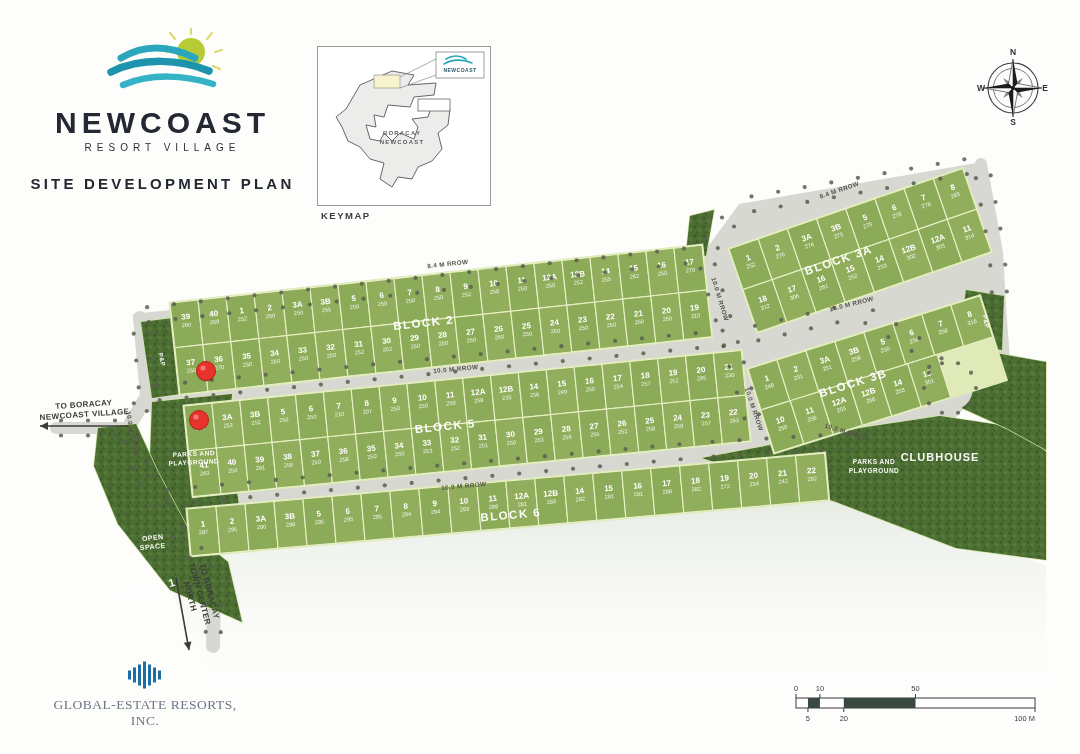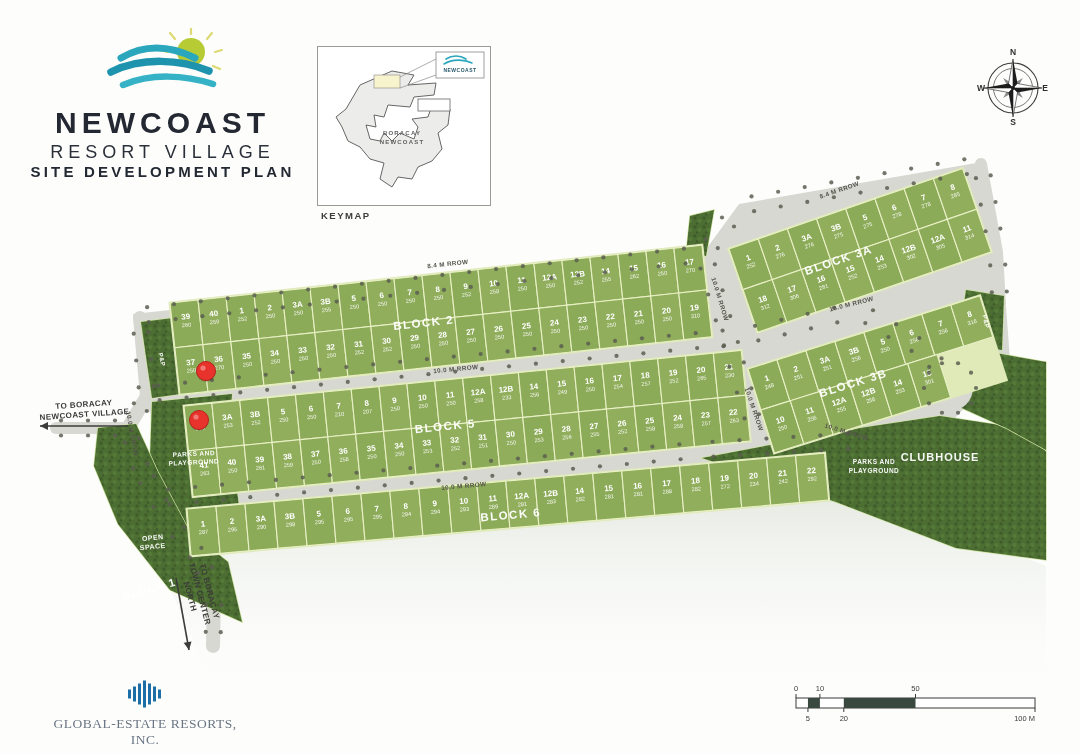"RESORT VILLAGE" .brand-sub { font-size: 18px -> 10px }
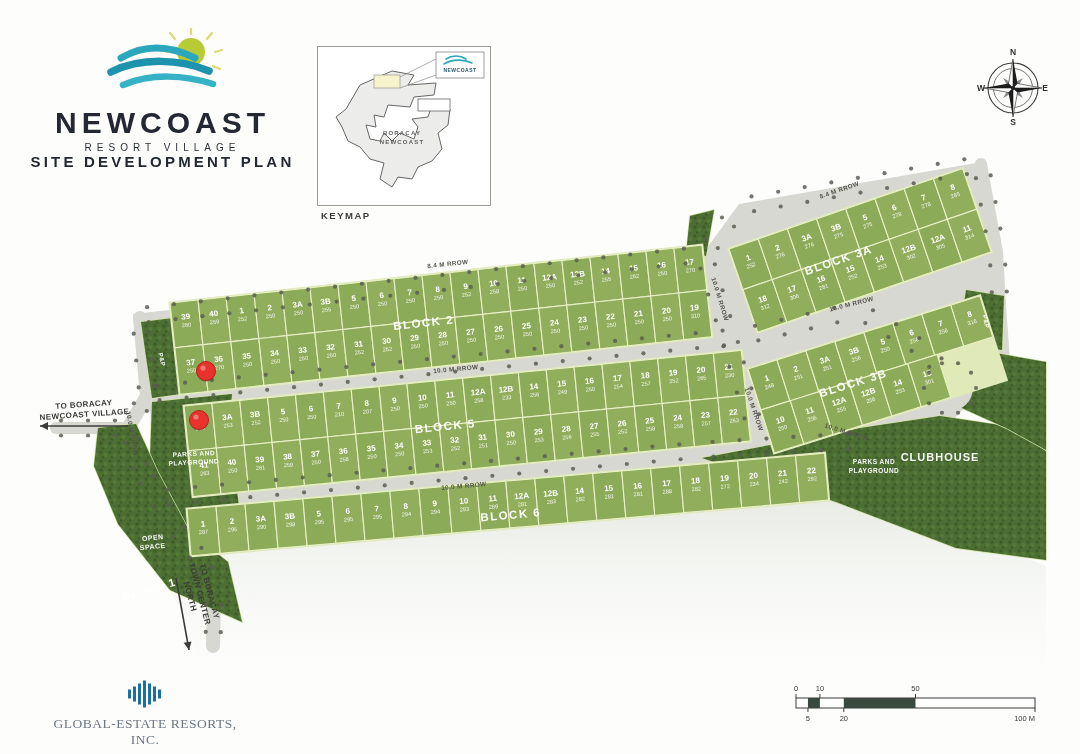"SITE DEVELOPMENT PLAN" .brand-plan { margin-top: 0 -> 22px }
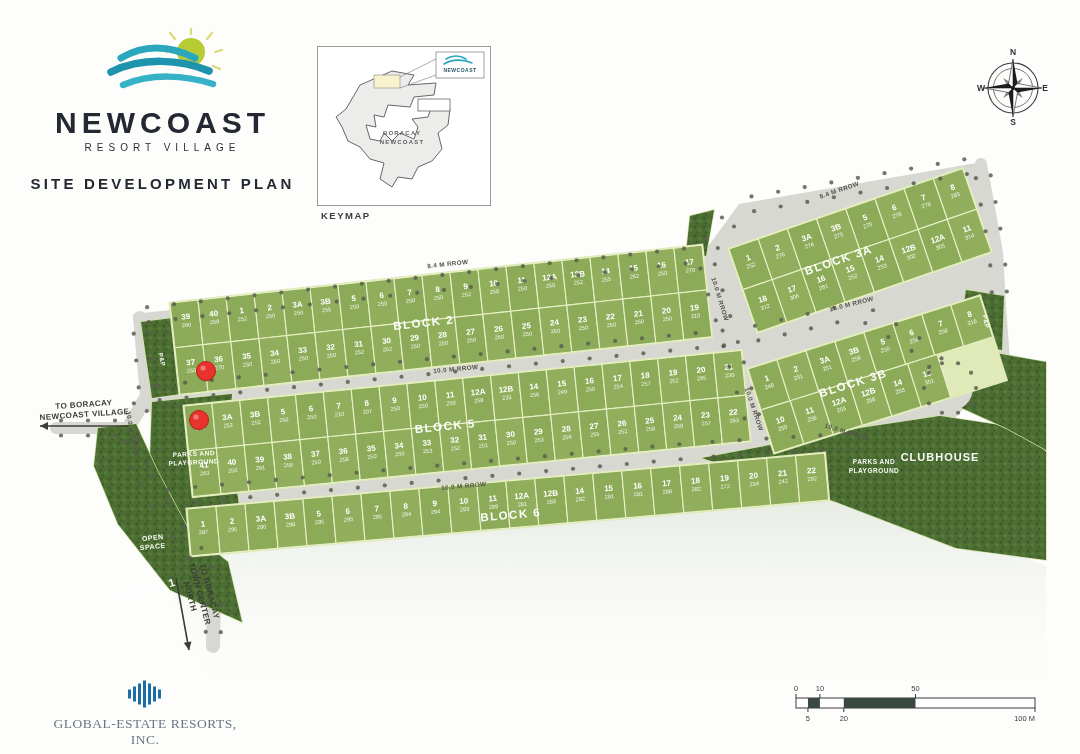"GLOBAL-ESTATE RESORTS, INC." .gel { top: 679px -> 660px }
